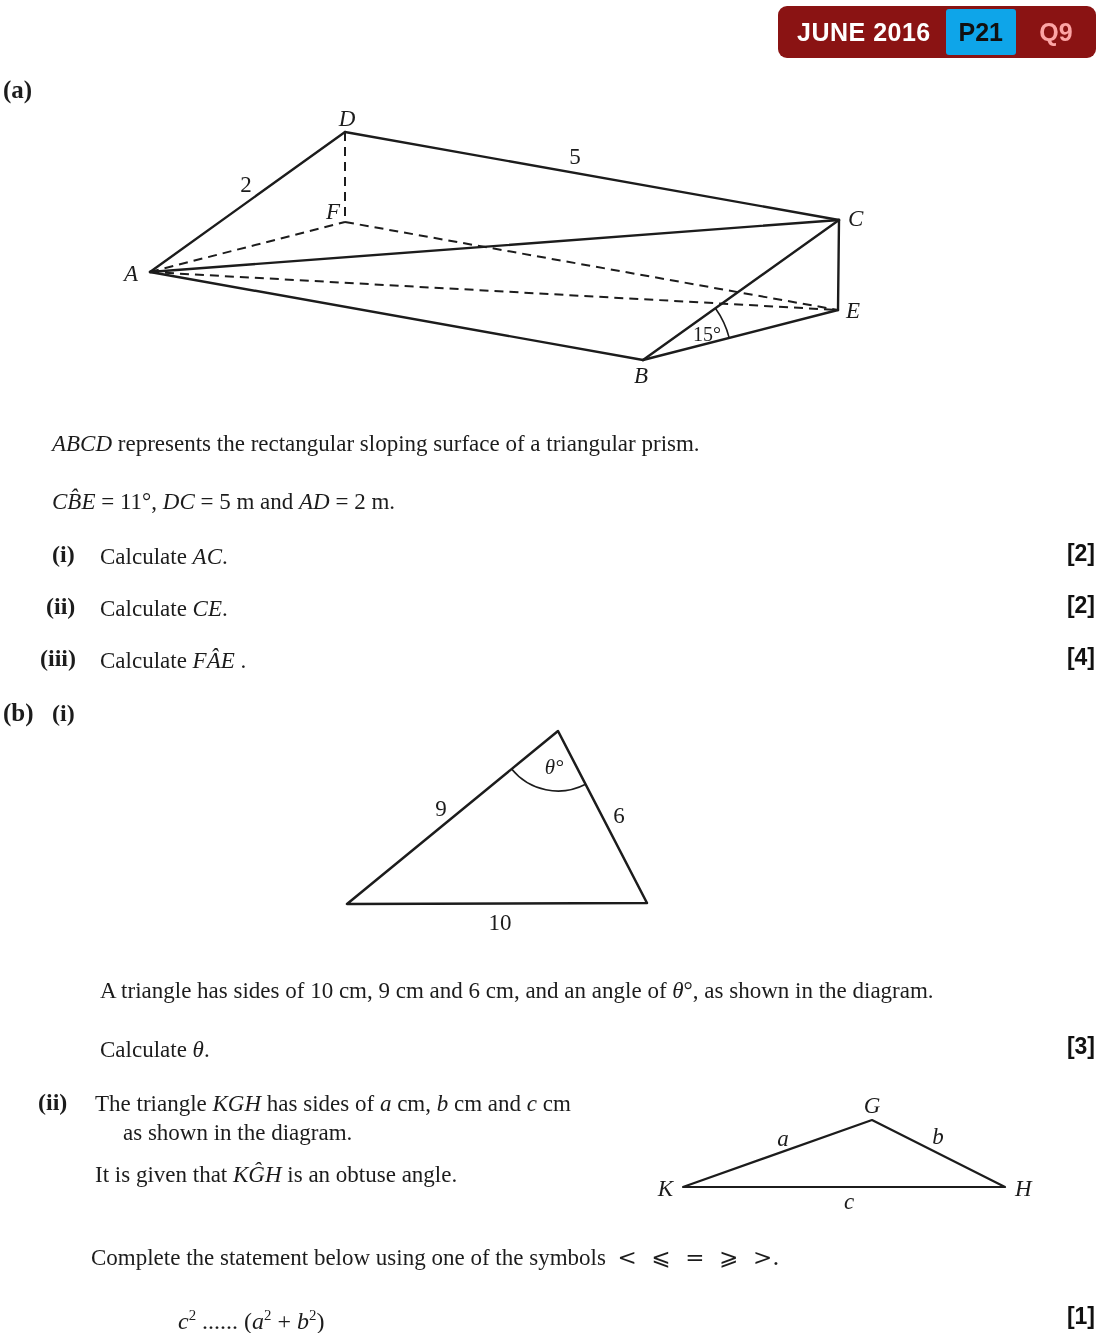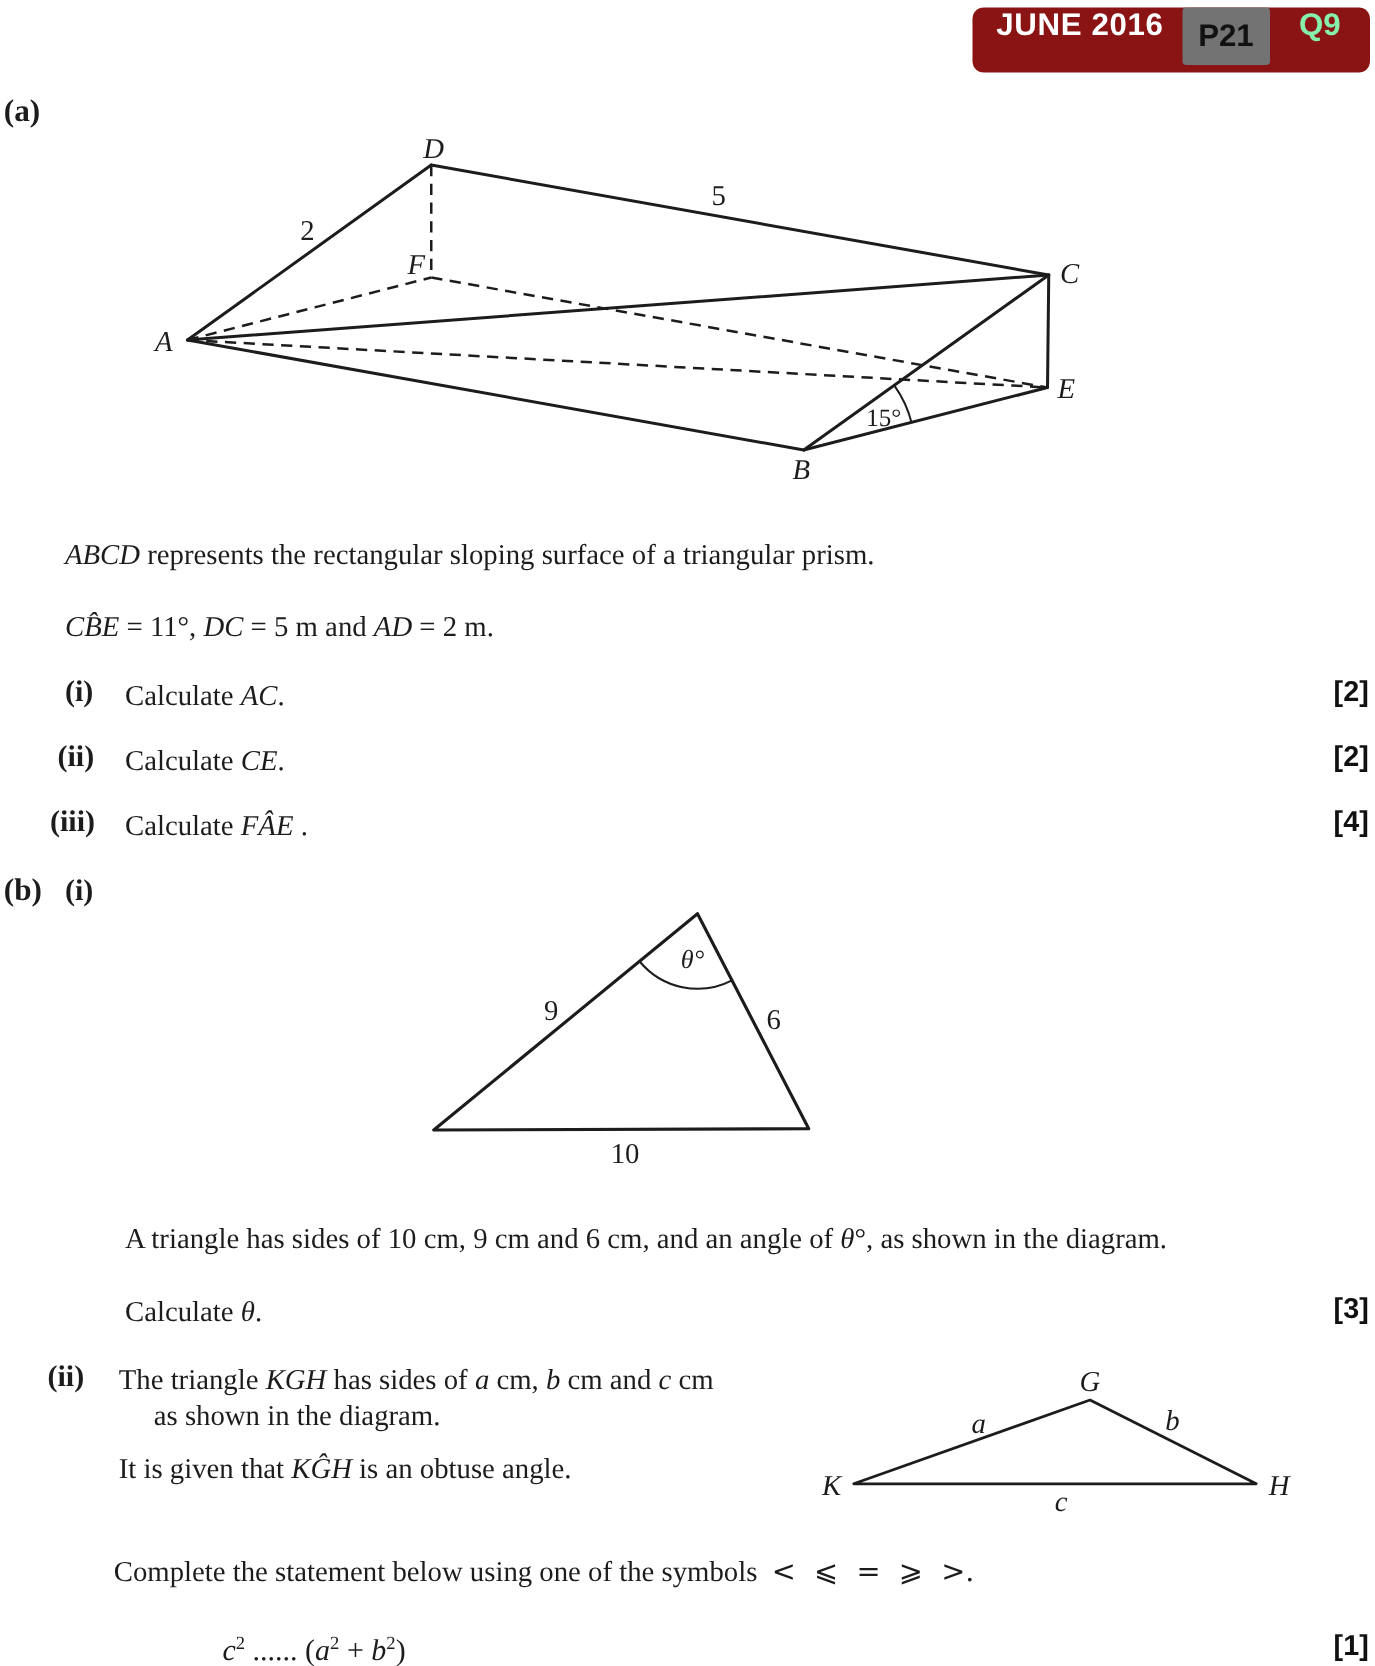"JUNE 2016" .badge { align-items: none -> center }
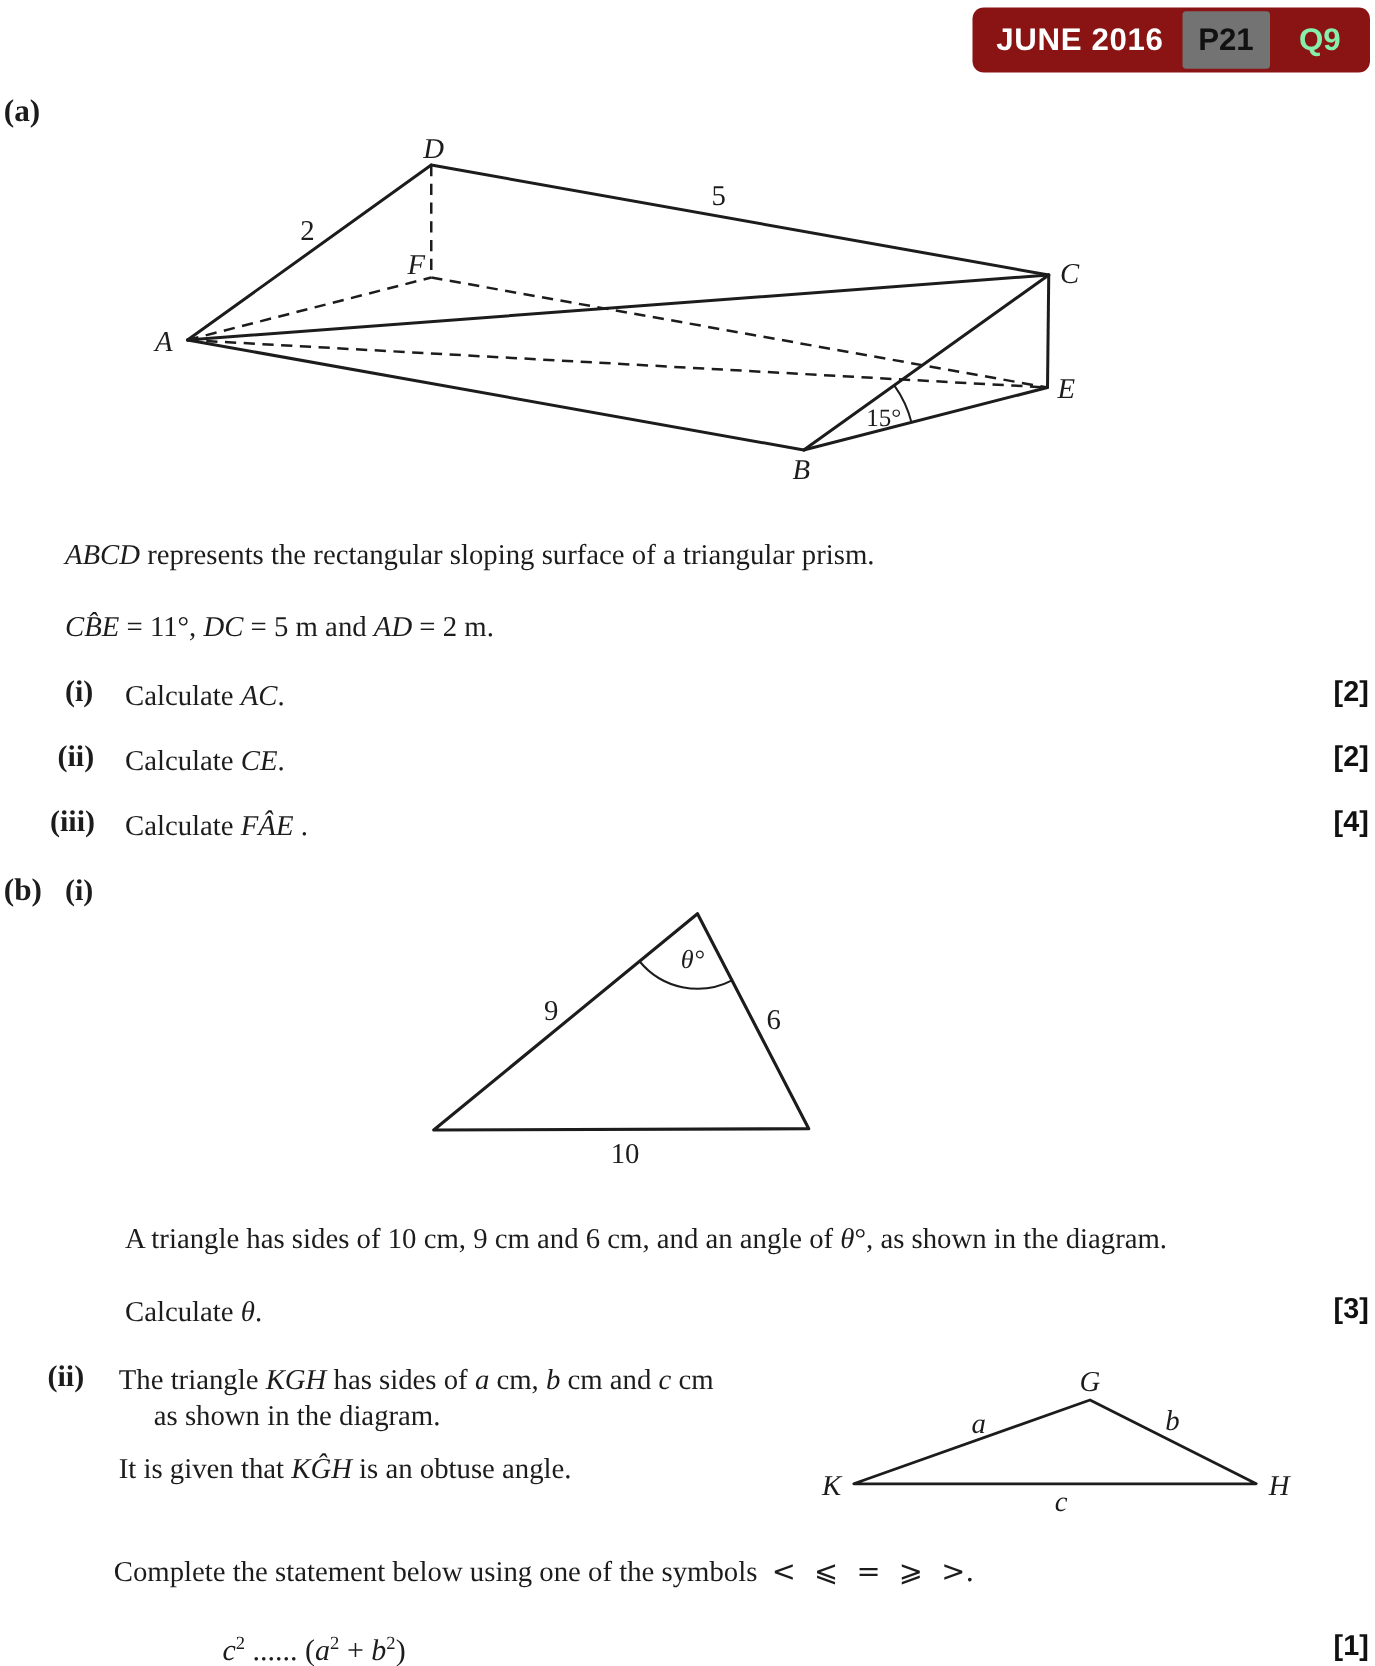"P21" .badge-paper { background: #737373 -> #0ea5e9 }
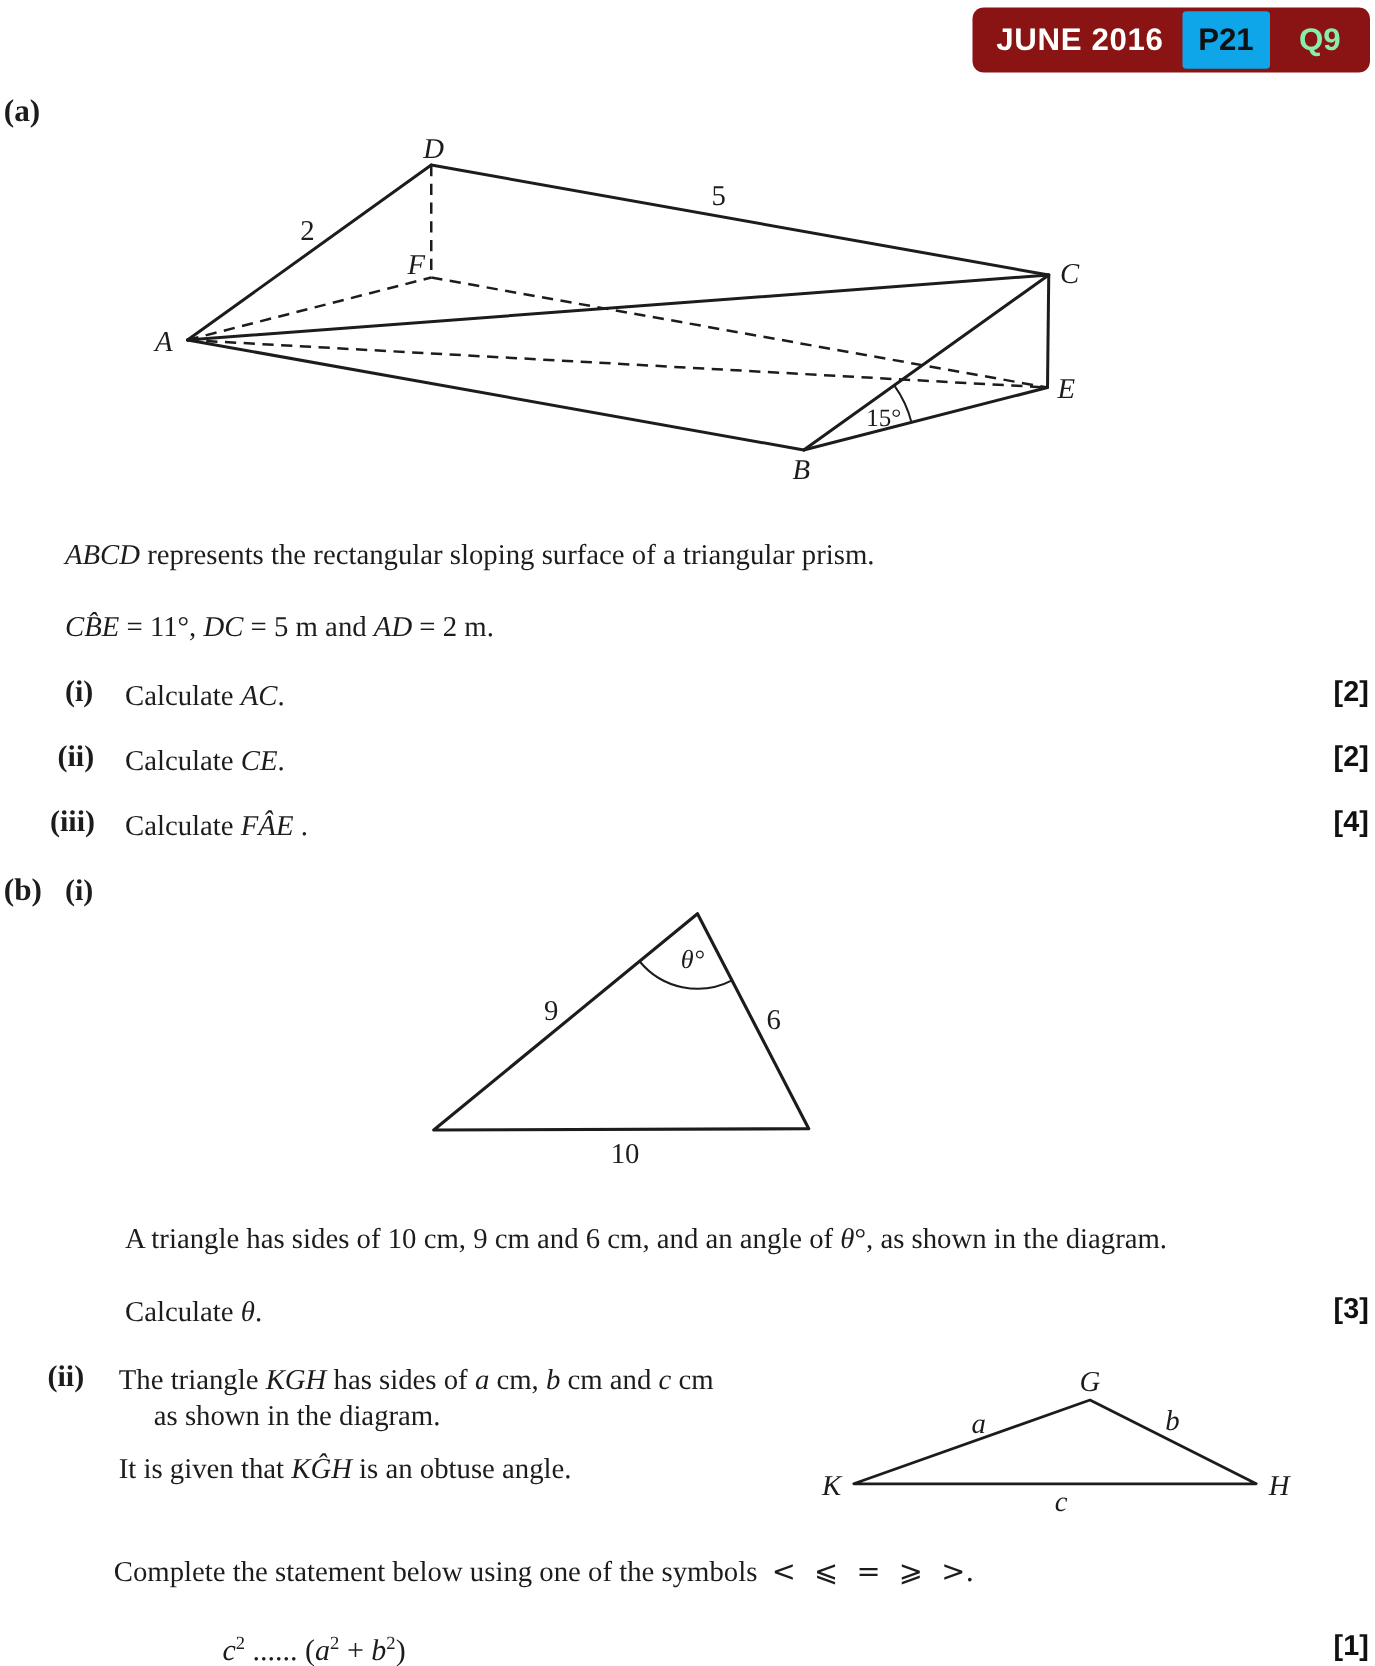"Q9" .badge-q { color: #86efac -> #fca5a5 }
